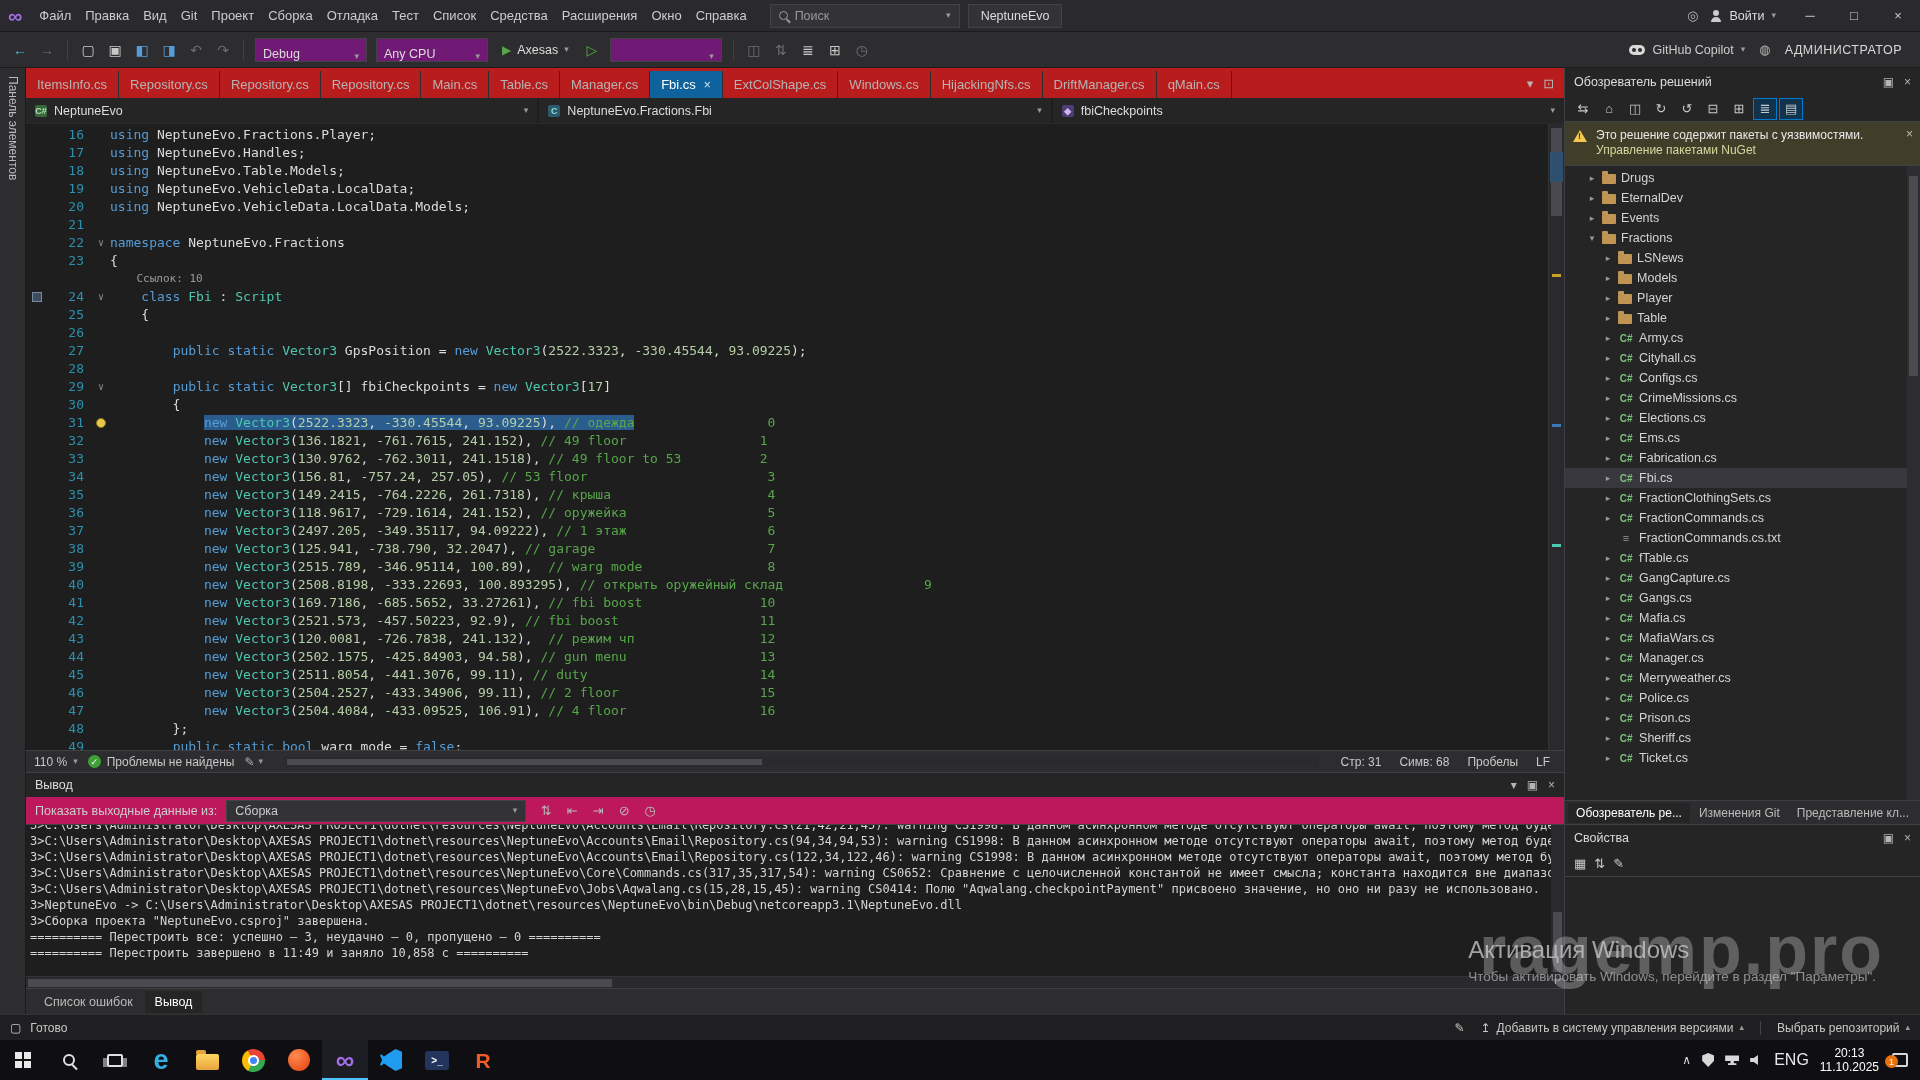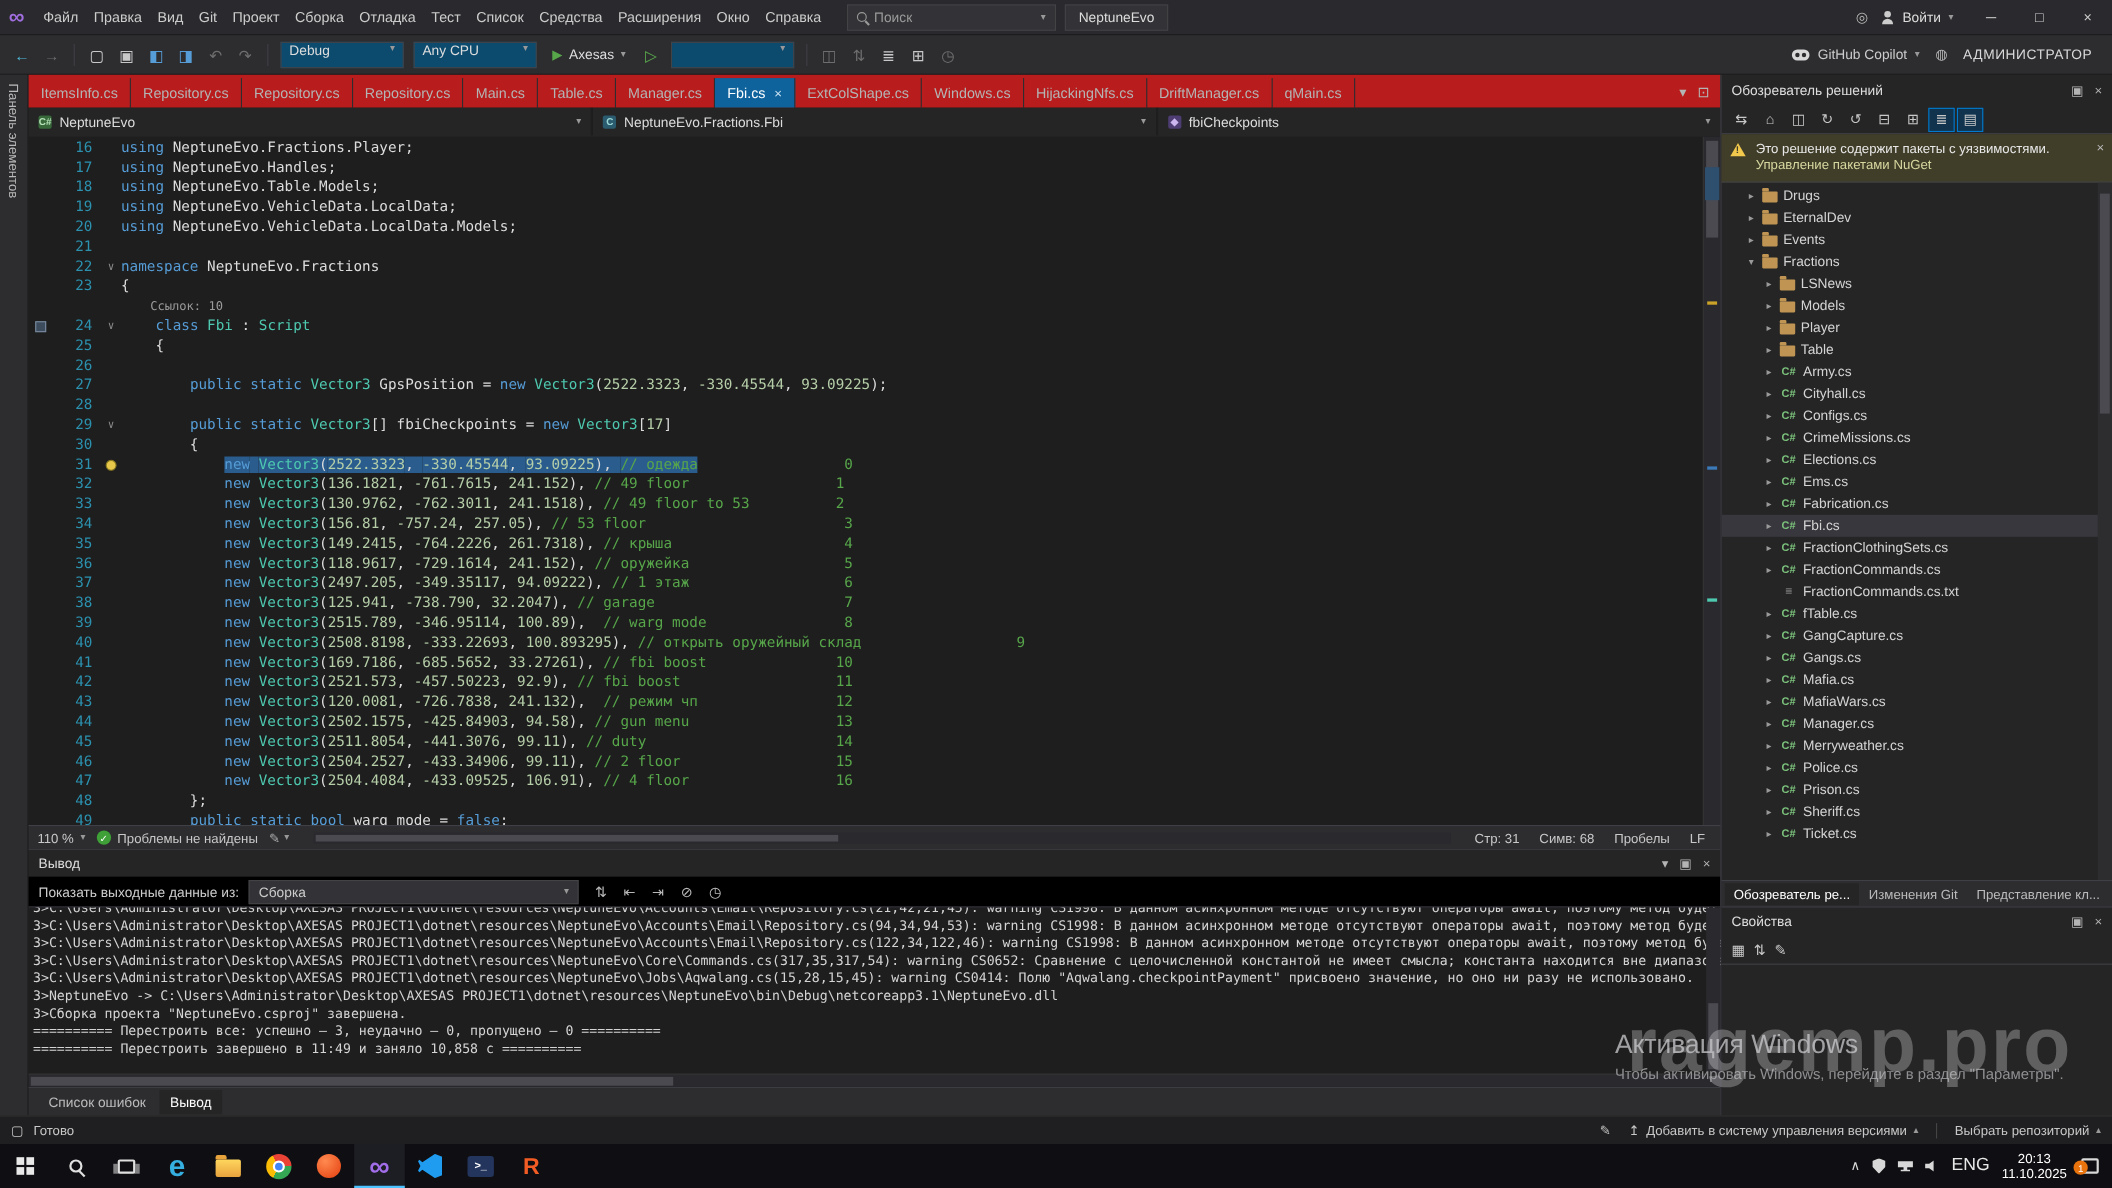"Debug" .tb-select { align-items: flex-start -> flex-end; background: #0c4a6e -> #701a75 }
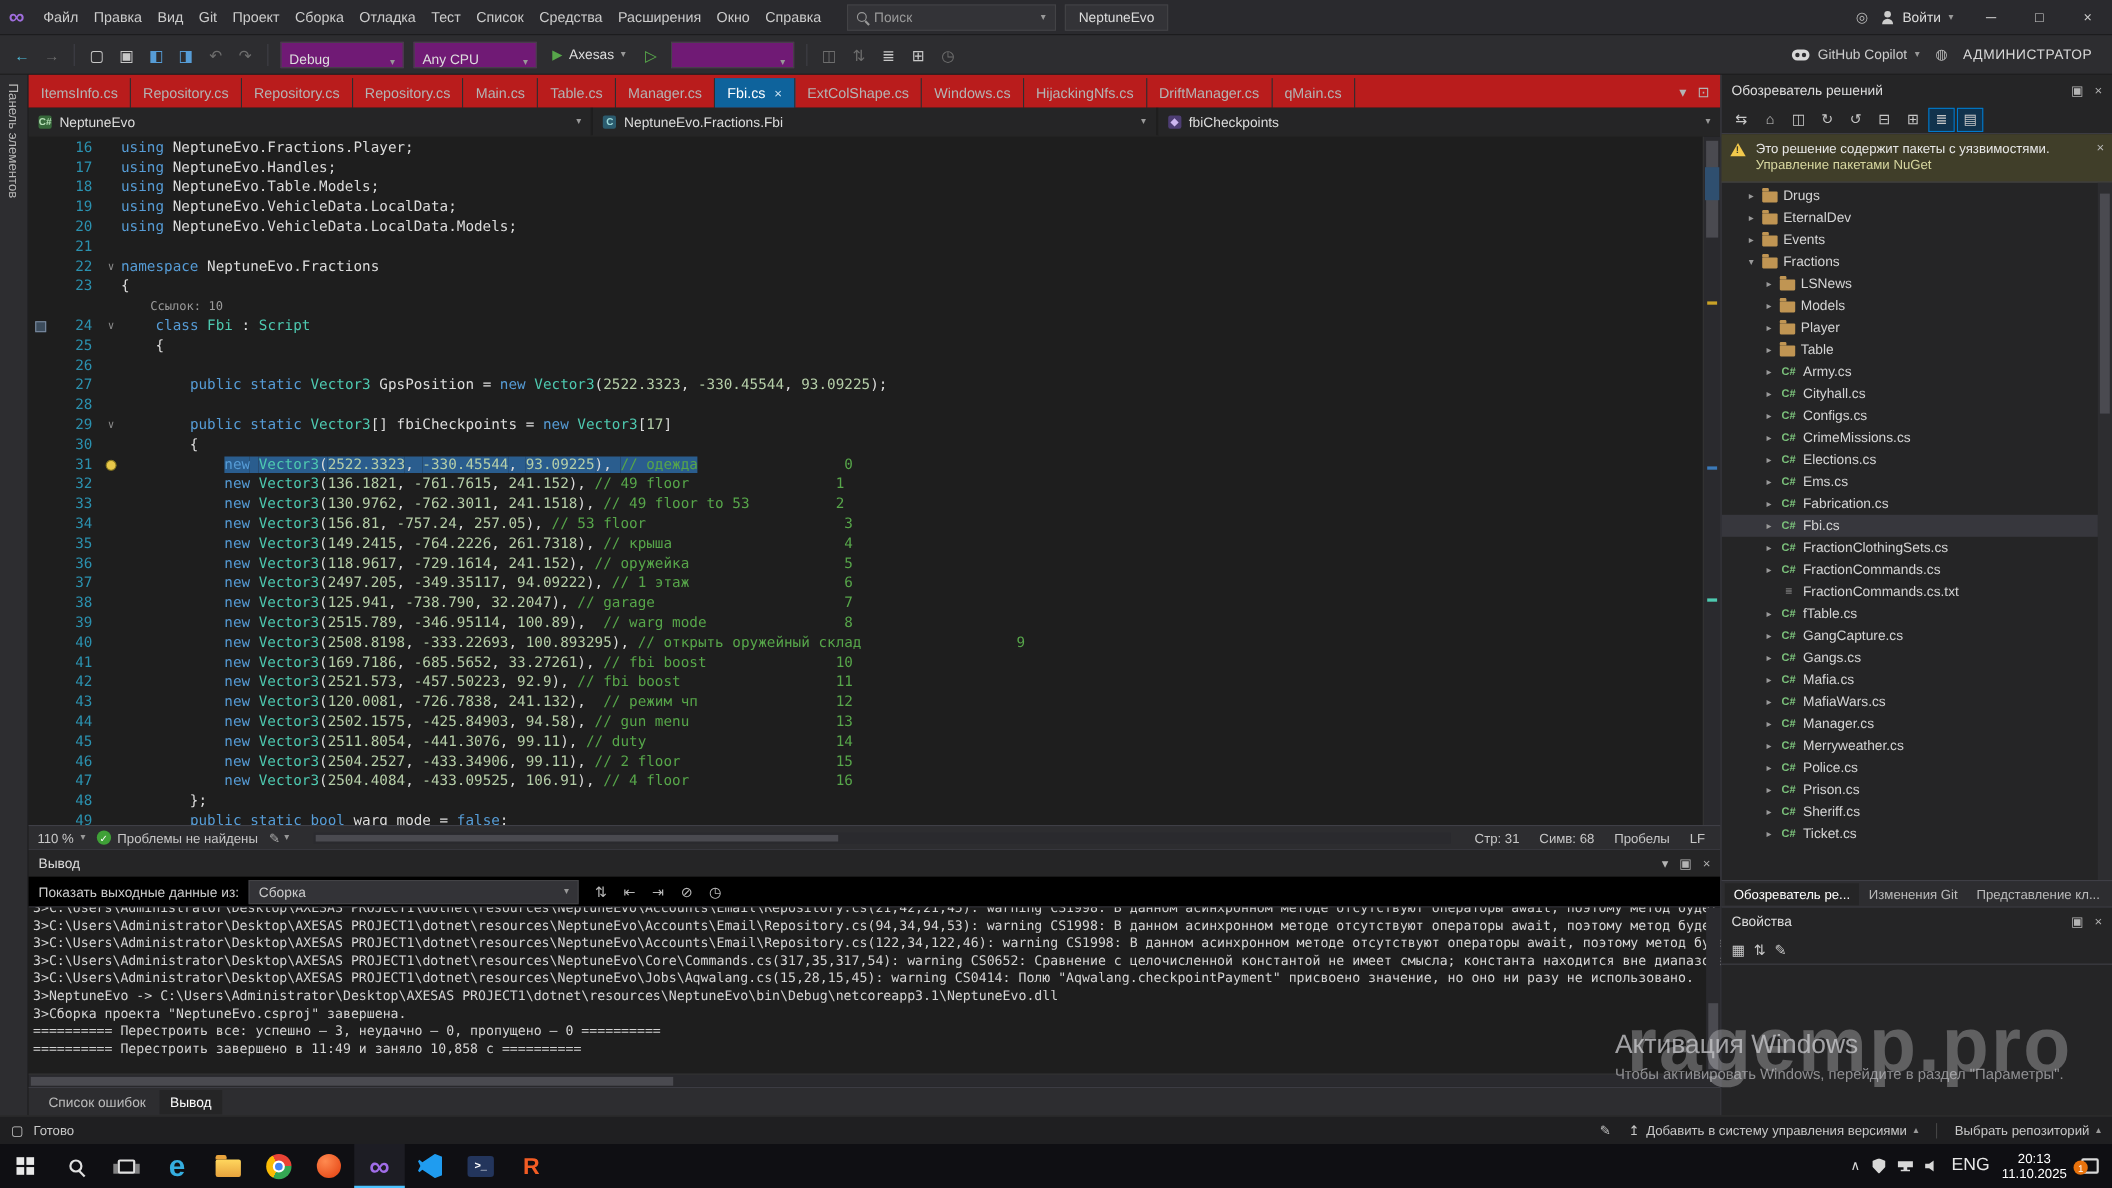"Показать выходные данные из:" .output-toolbar { background: #000000 -> #be185d }
